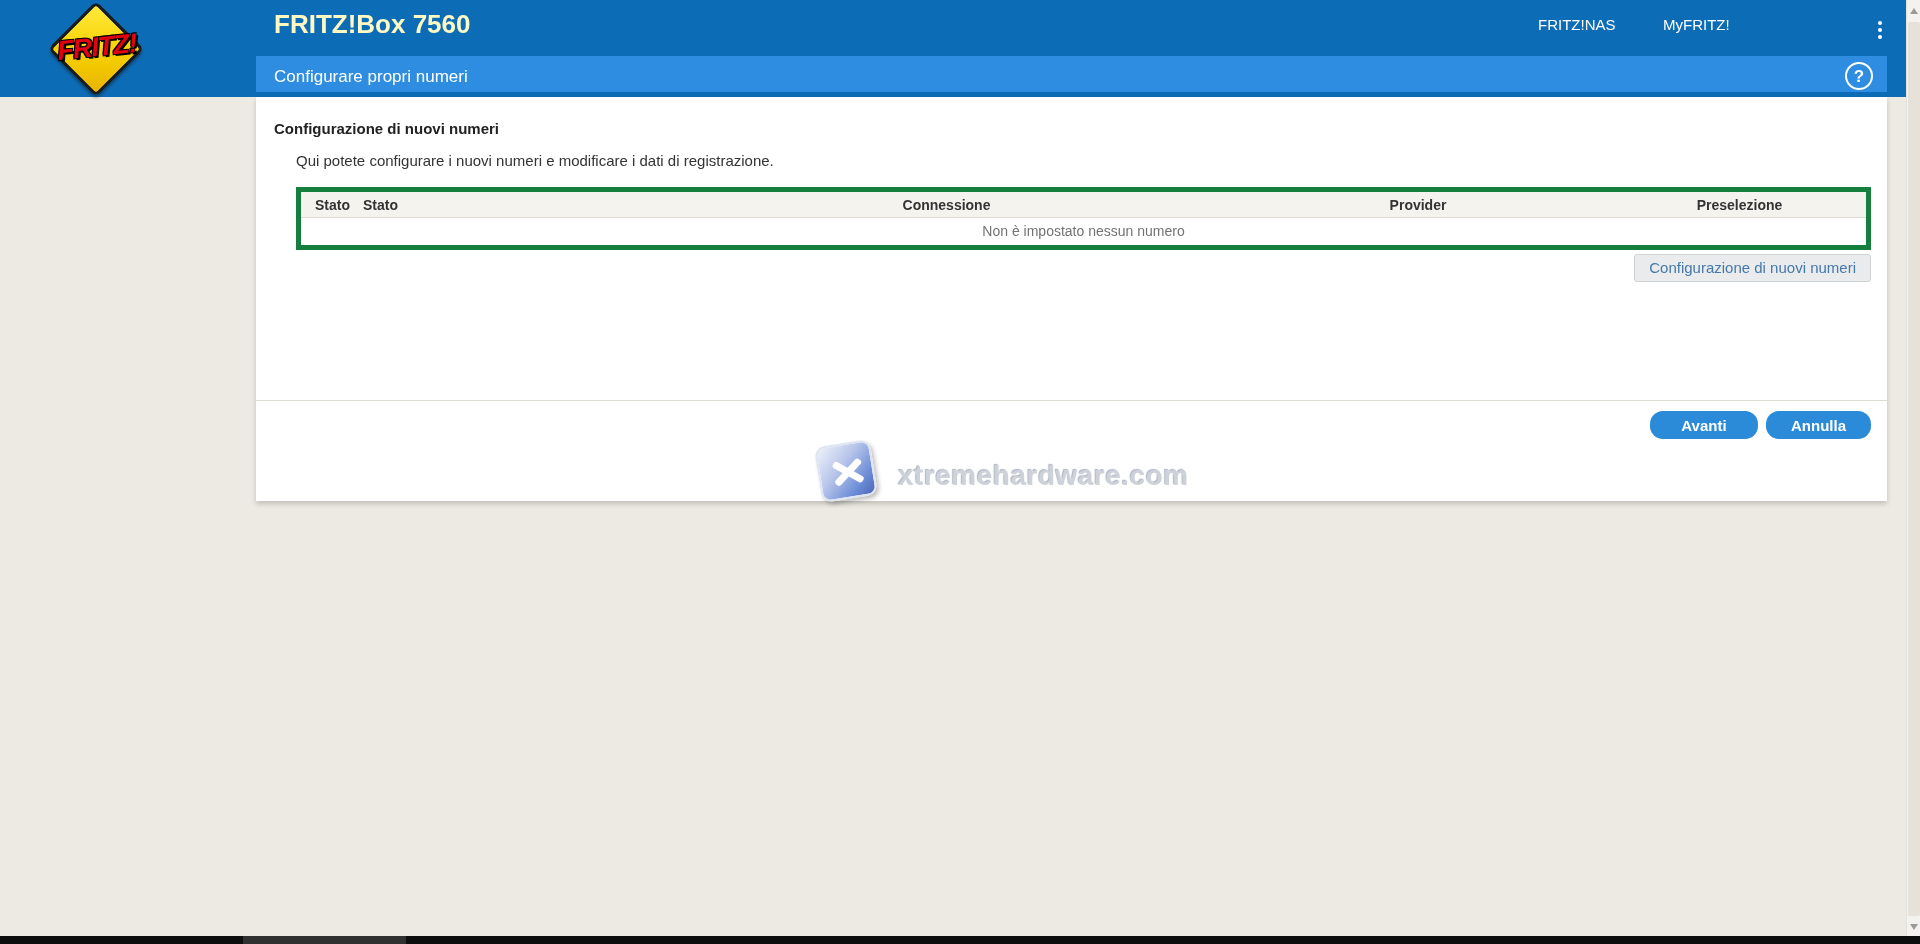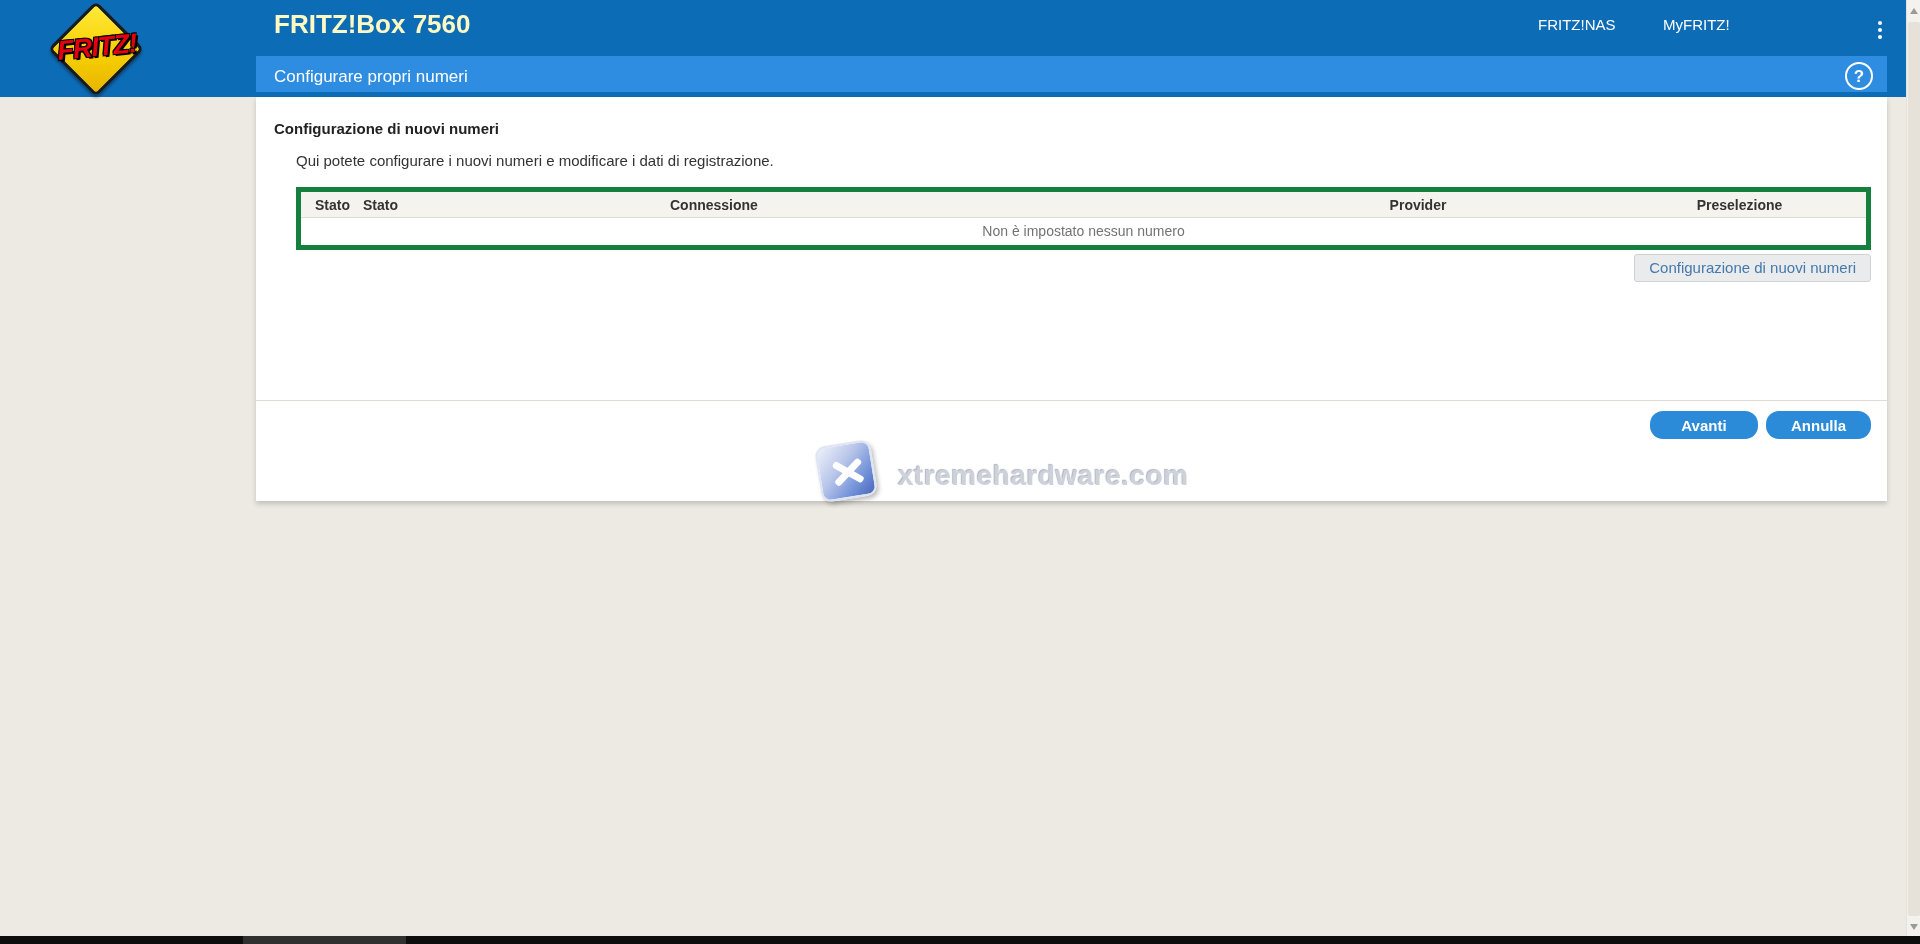"Connessione" .th-connessione { text-align: none -> center }
